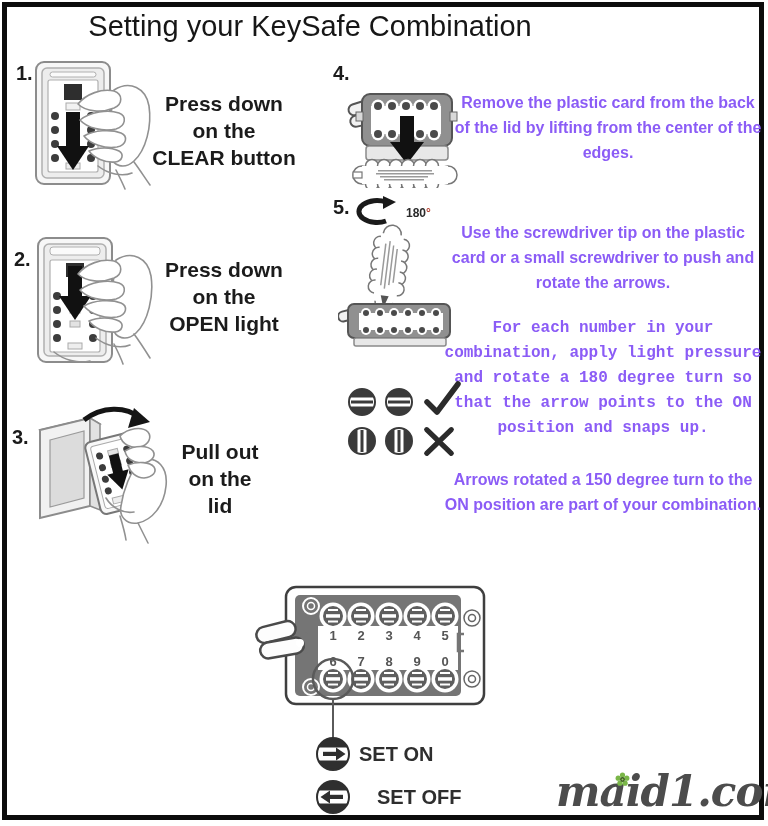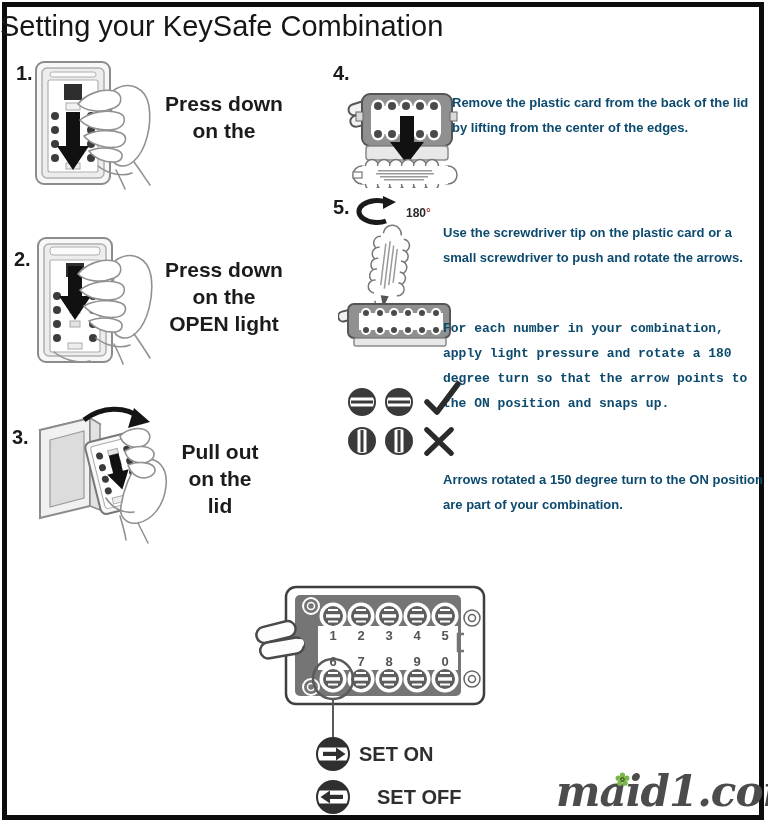"Setting your KeySafe Combination" .title { text-align: left -> center }
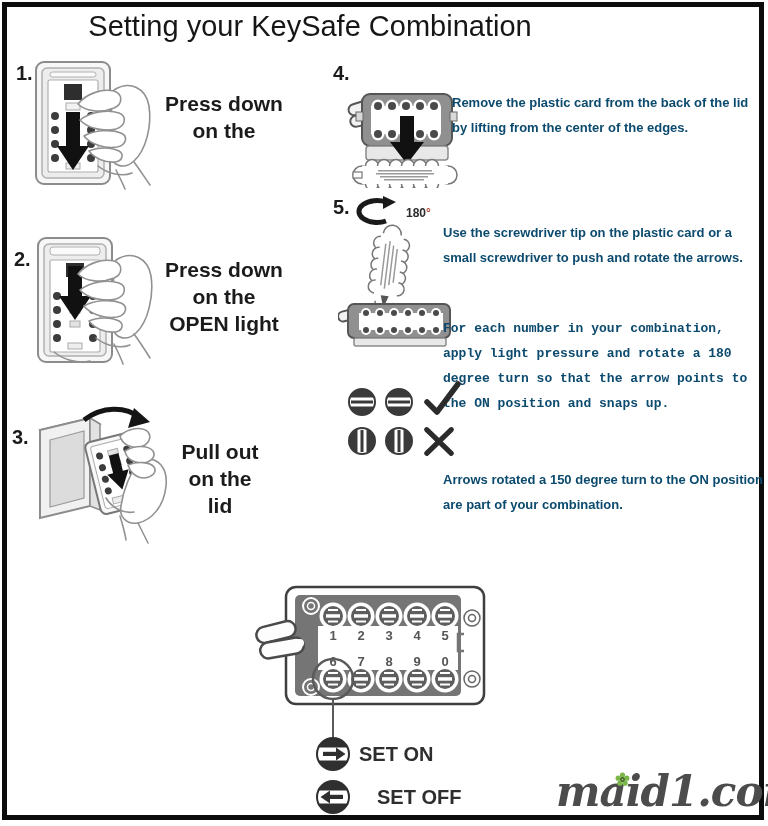"Remove the plastic card from" .righttext { color: #0c4a6e -> #8b5cf6; font-size: 13px -> 16px; text-align: none -> center }
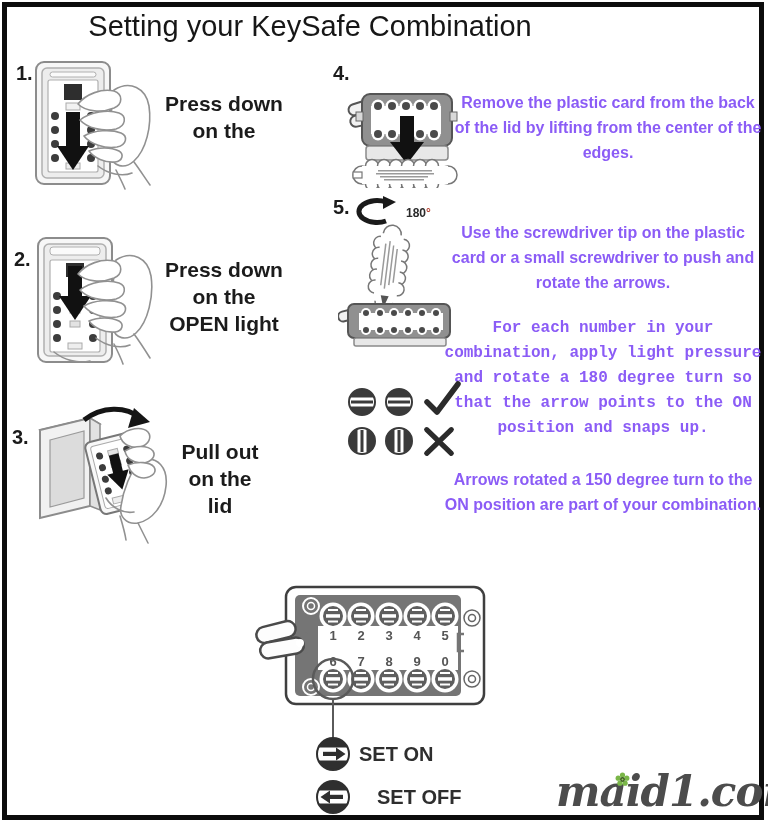"CLEAR button" div { html: none -> <div>CLEAR button</div> }
